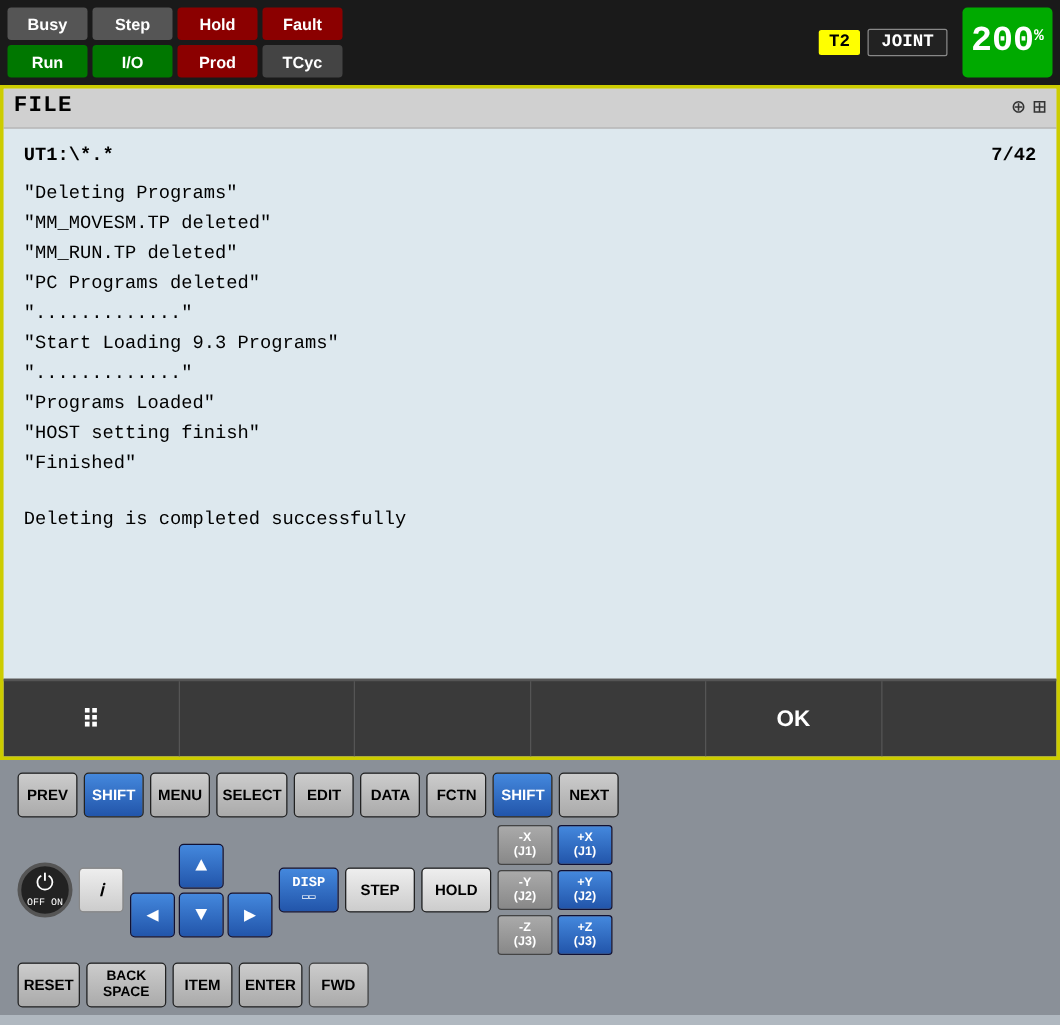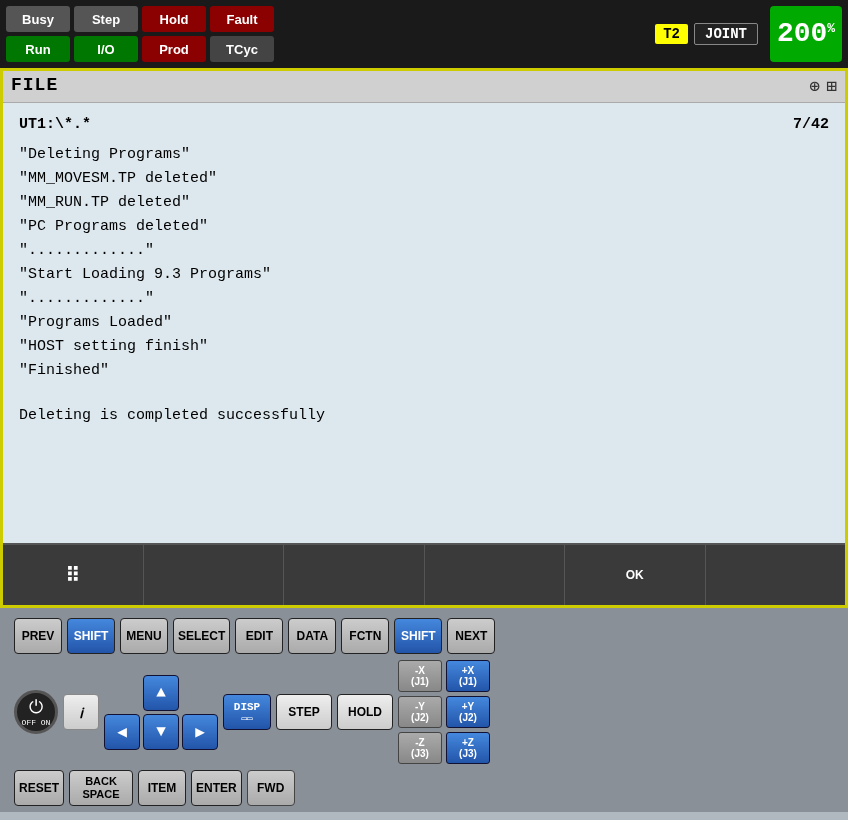"OK" .func-btn { font-size: 12px -> 18px }
